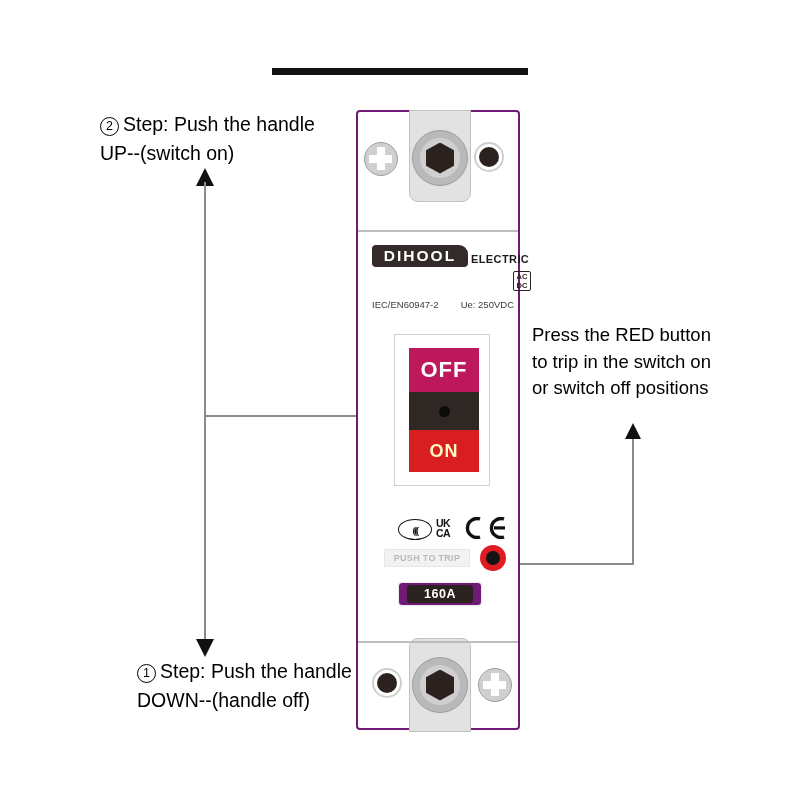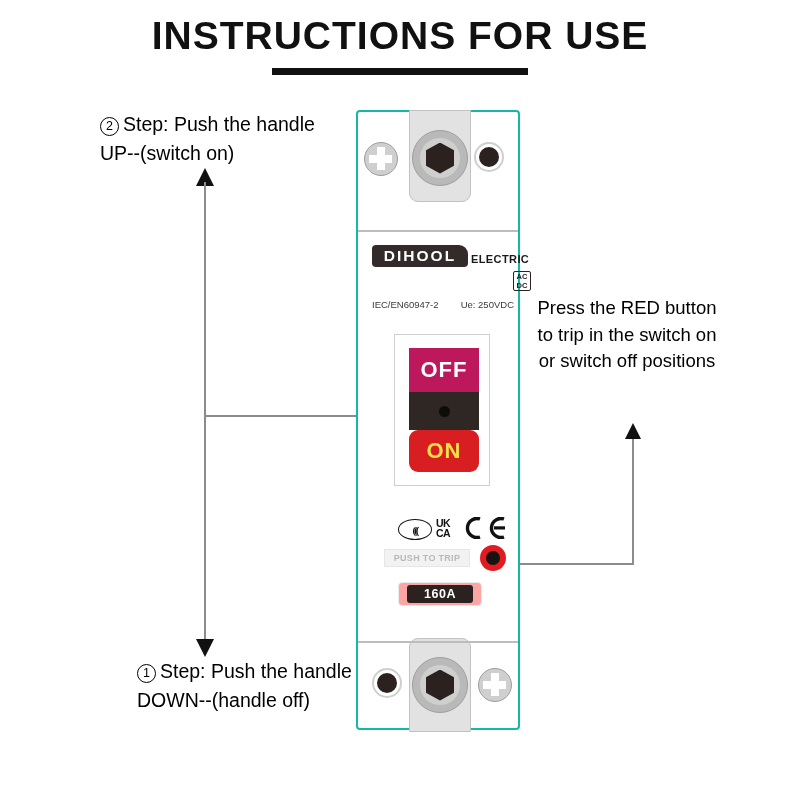"INSTRUCTIONS FOR USE" div.abs { html: <div>INSTRUCTIONS FOR USE</div> -> none }
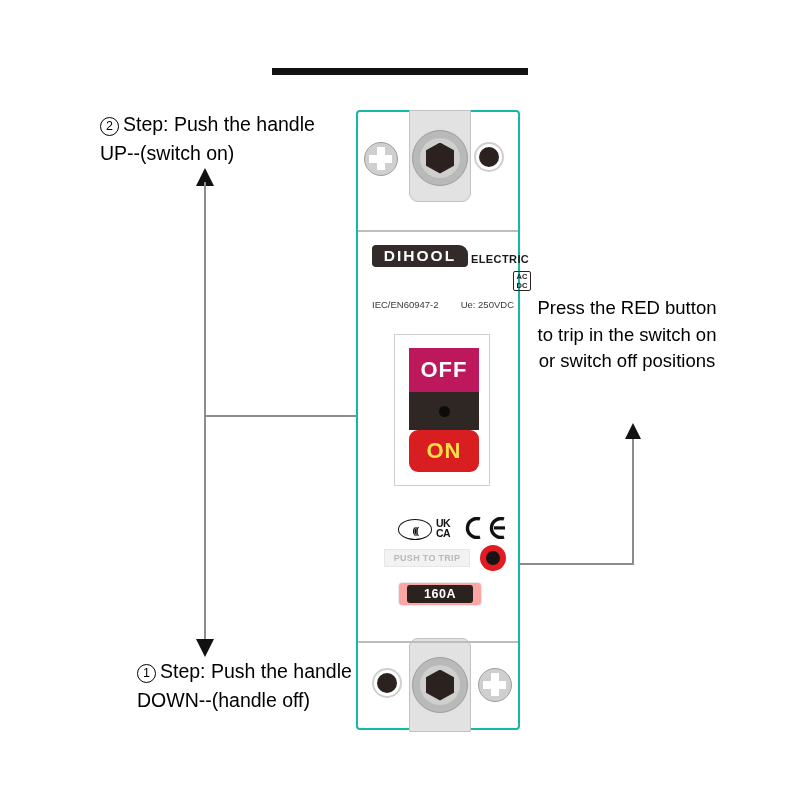"DIHOOL" #breaker { border: 2px solid #14b8a6 -> 2px solid #701a75 }
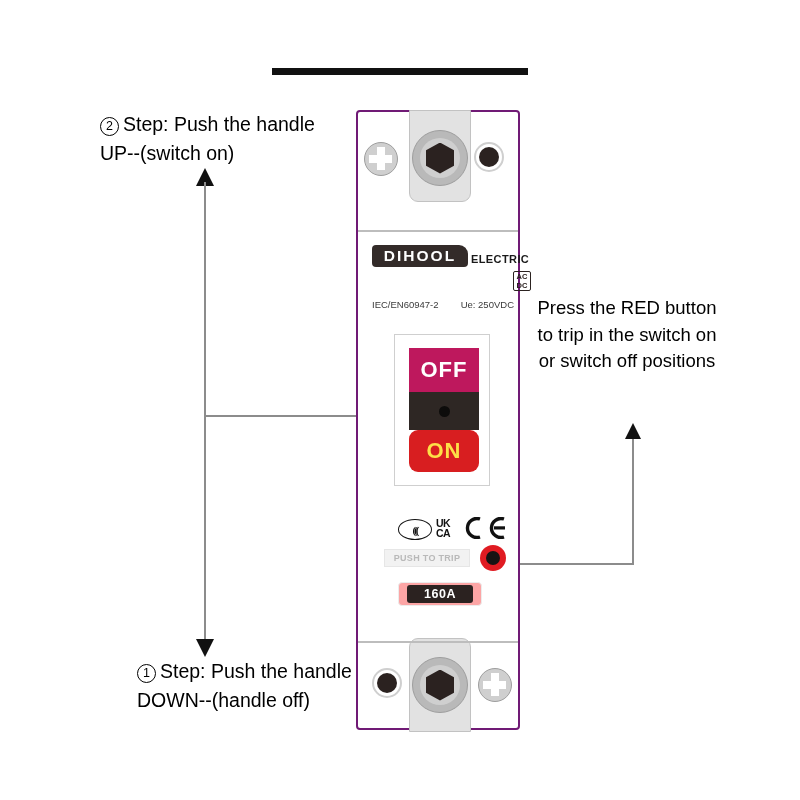"Press the RED button to" #red-note-text { text-align: center -> none; top: 295px -> 322px }
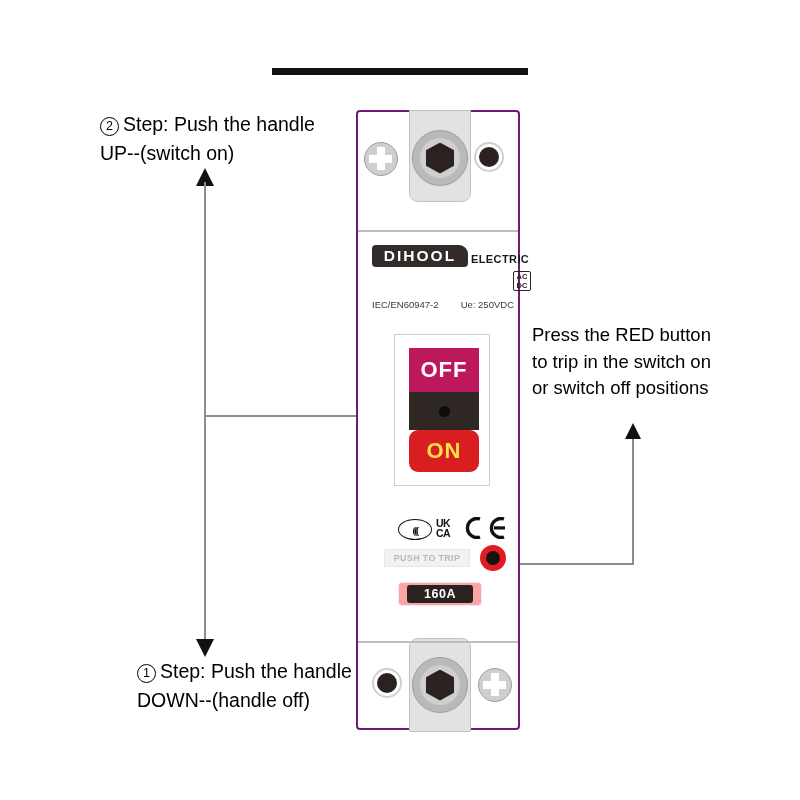"ON" #handle-on { border-radius: 9px -> none; color: #fde047 -> #fef9c3; font-size: 22px -> 18px }
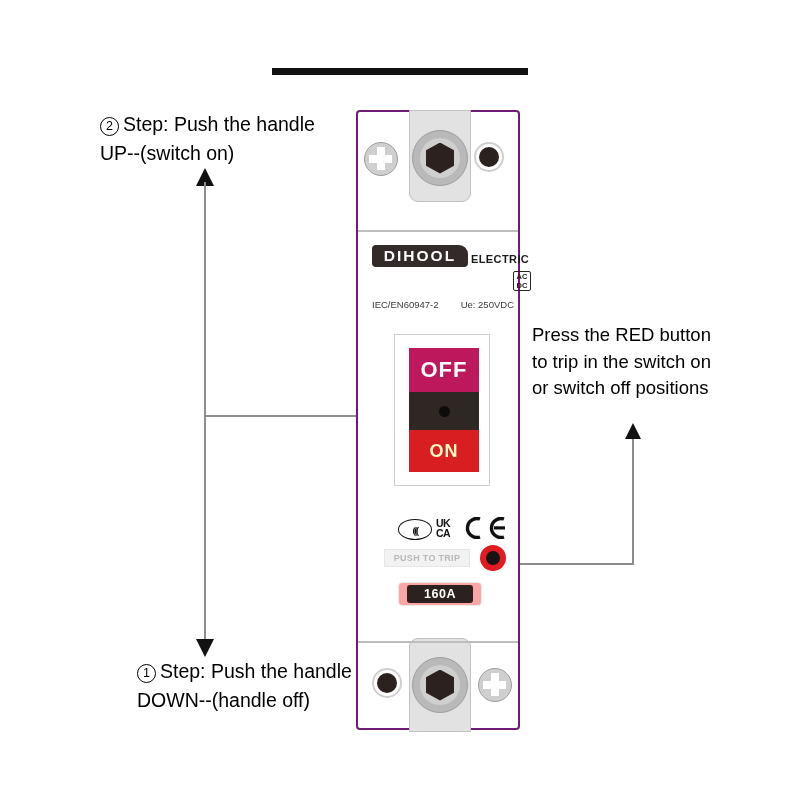"160A" #rating-plate { background: #fca5a5 -> #701a75 }
